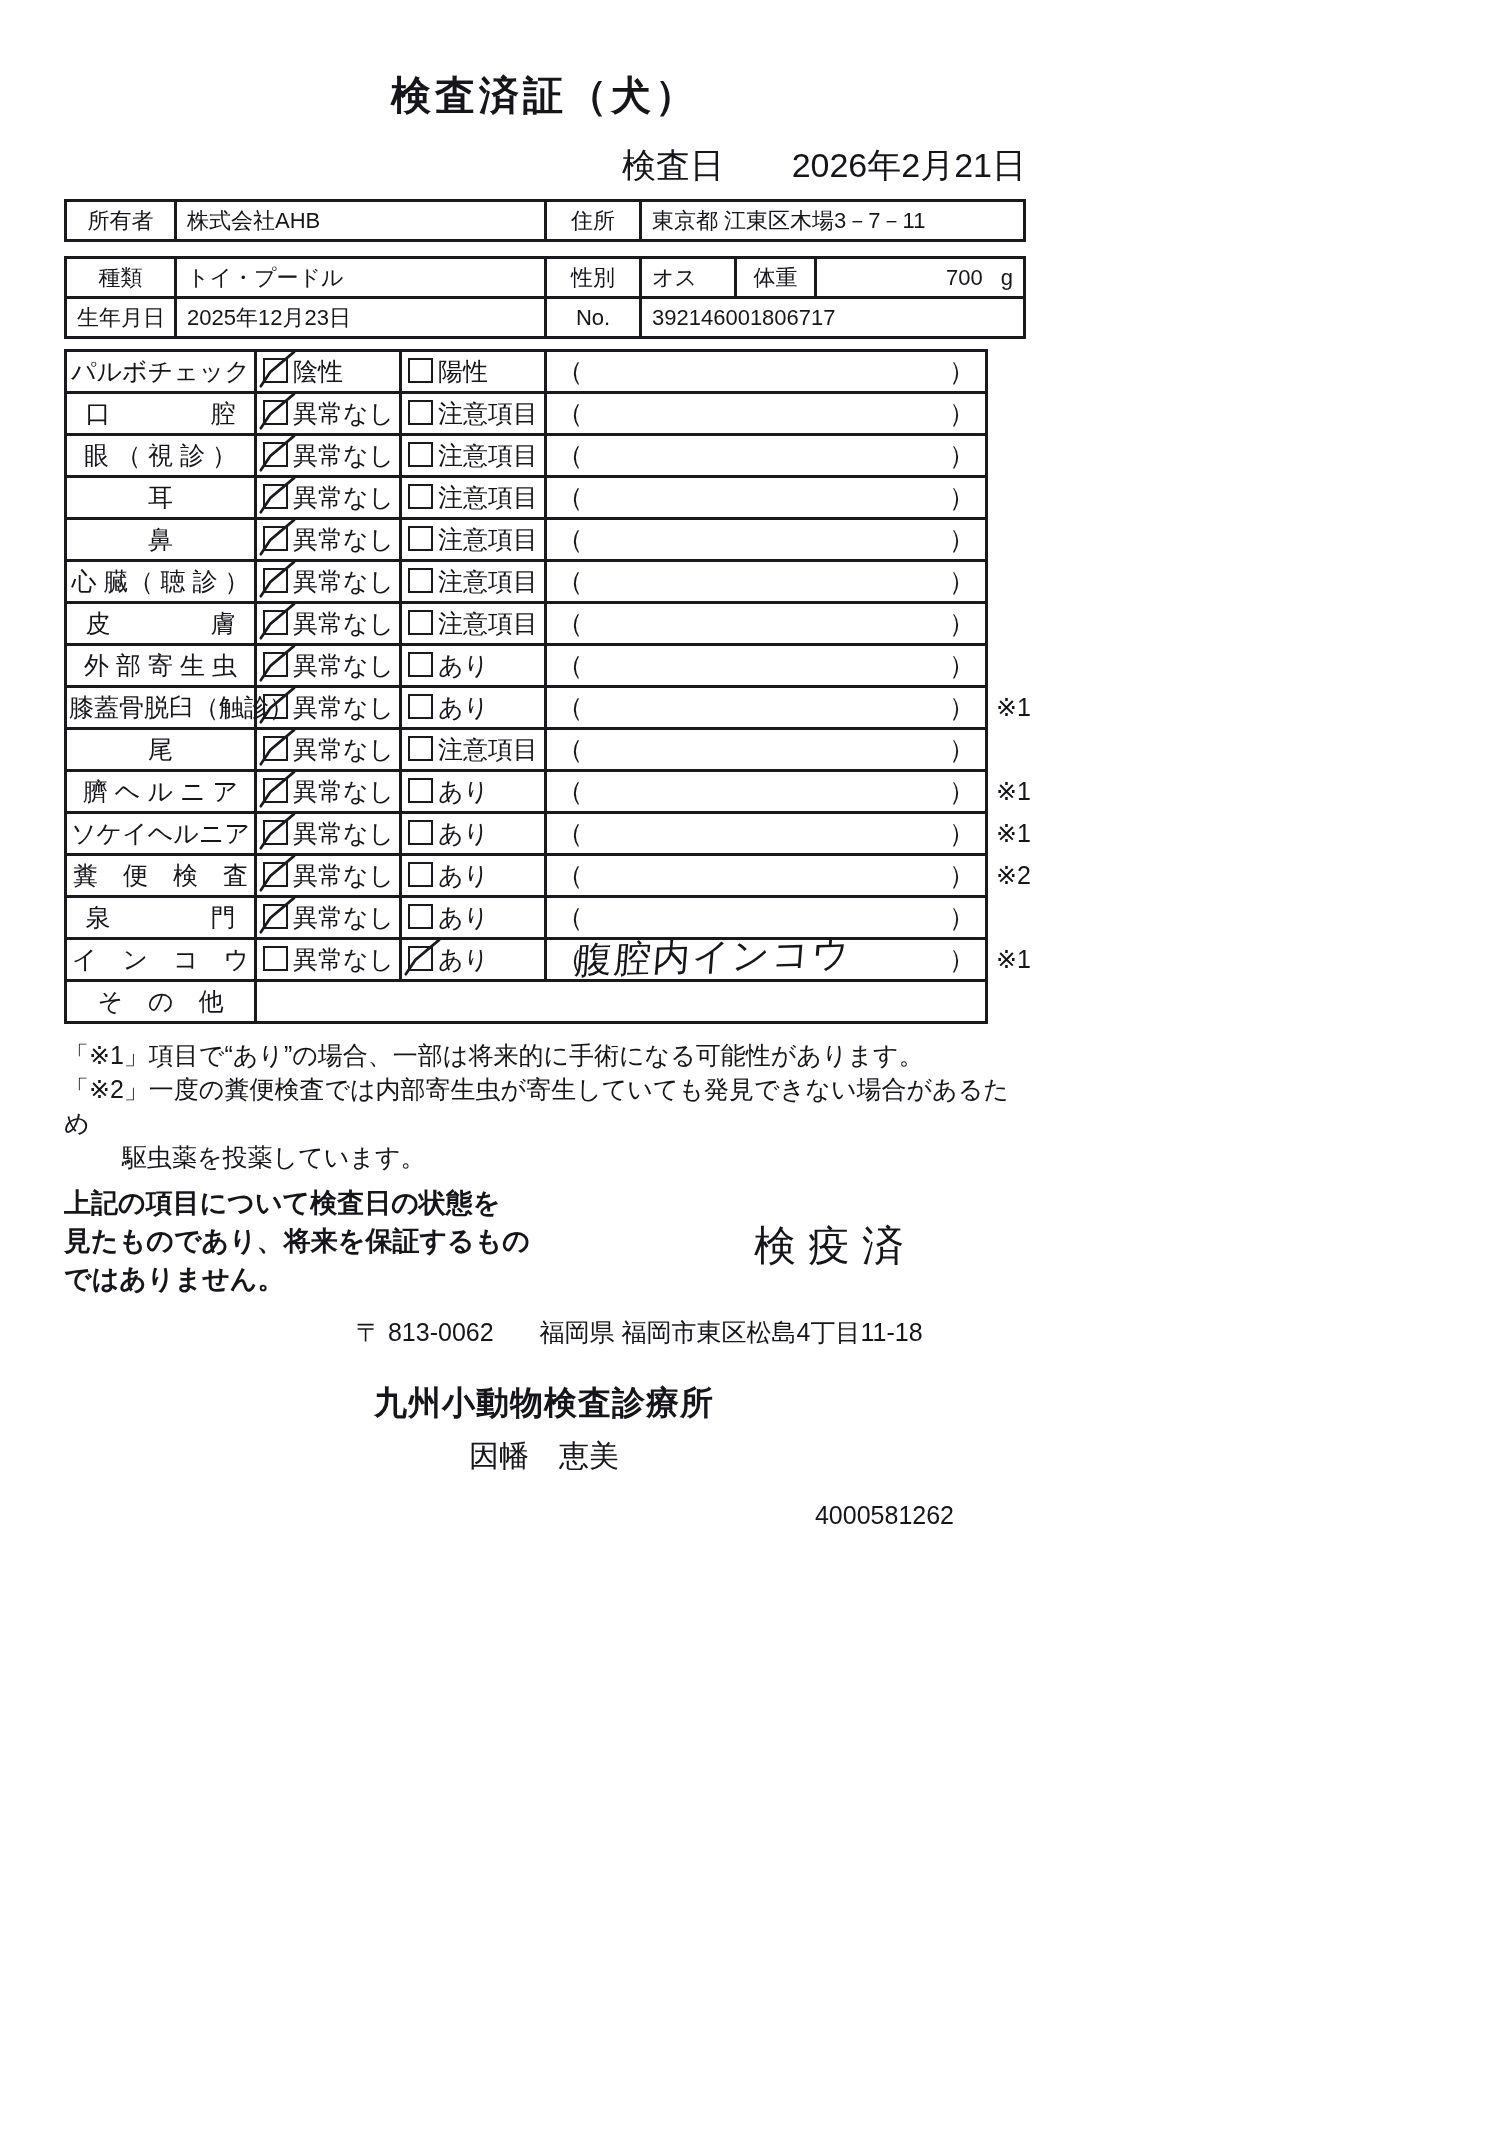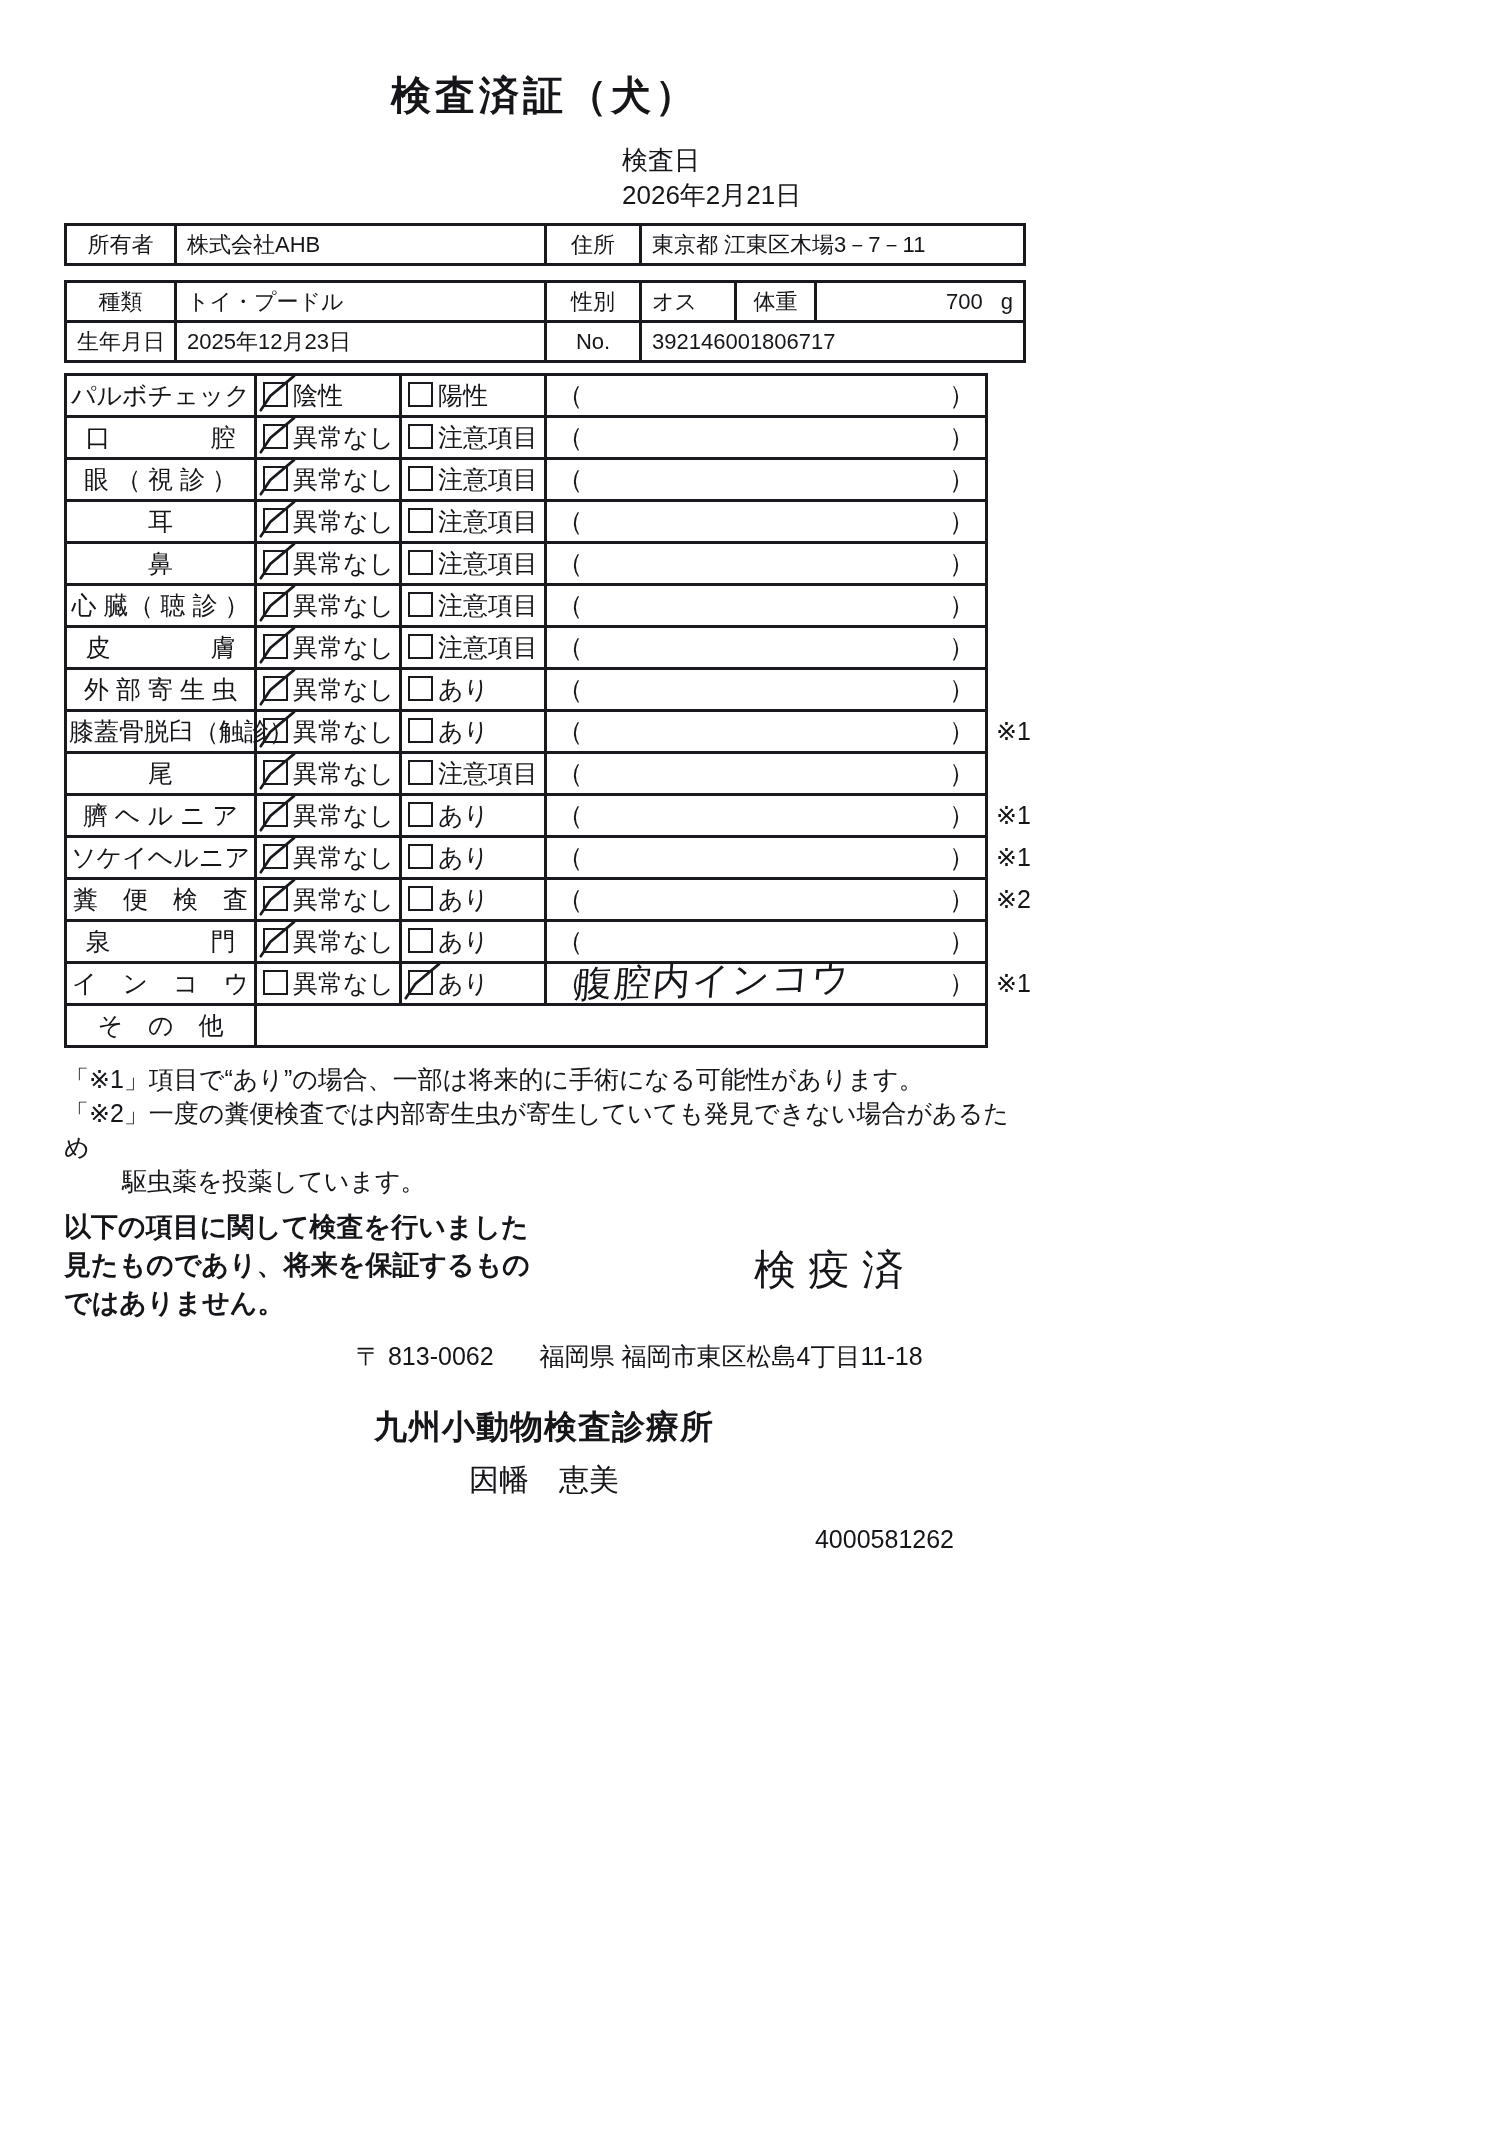"検査日" .date-row { flex-direction: column -> none; font-size: 26px -> 34px }
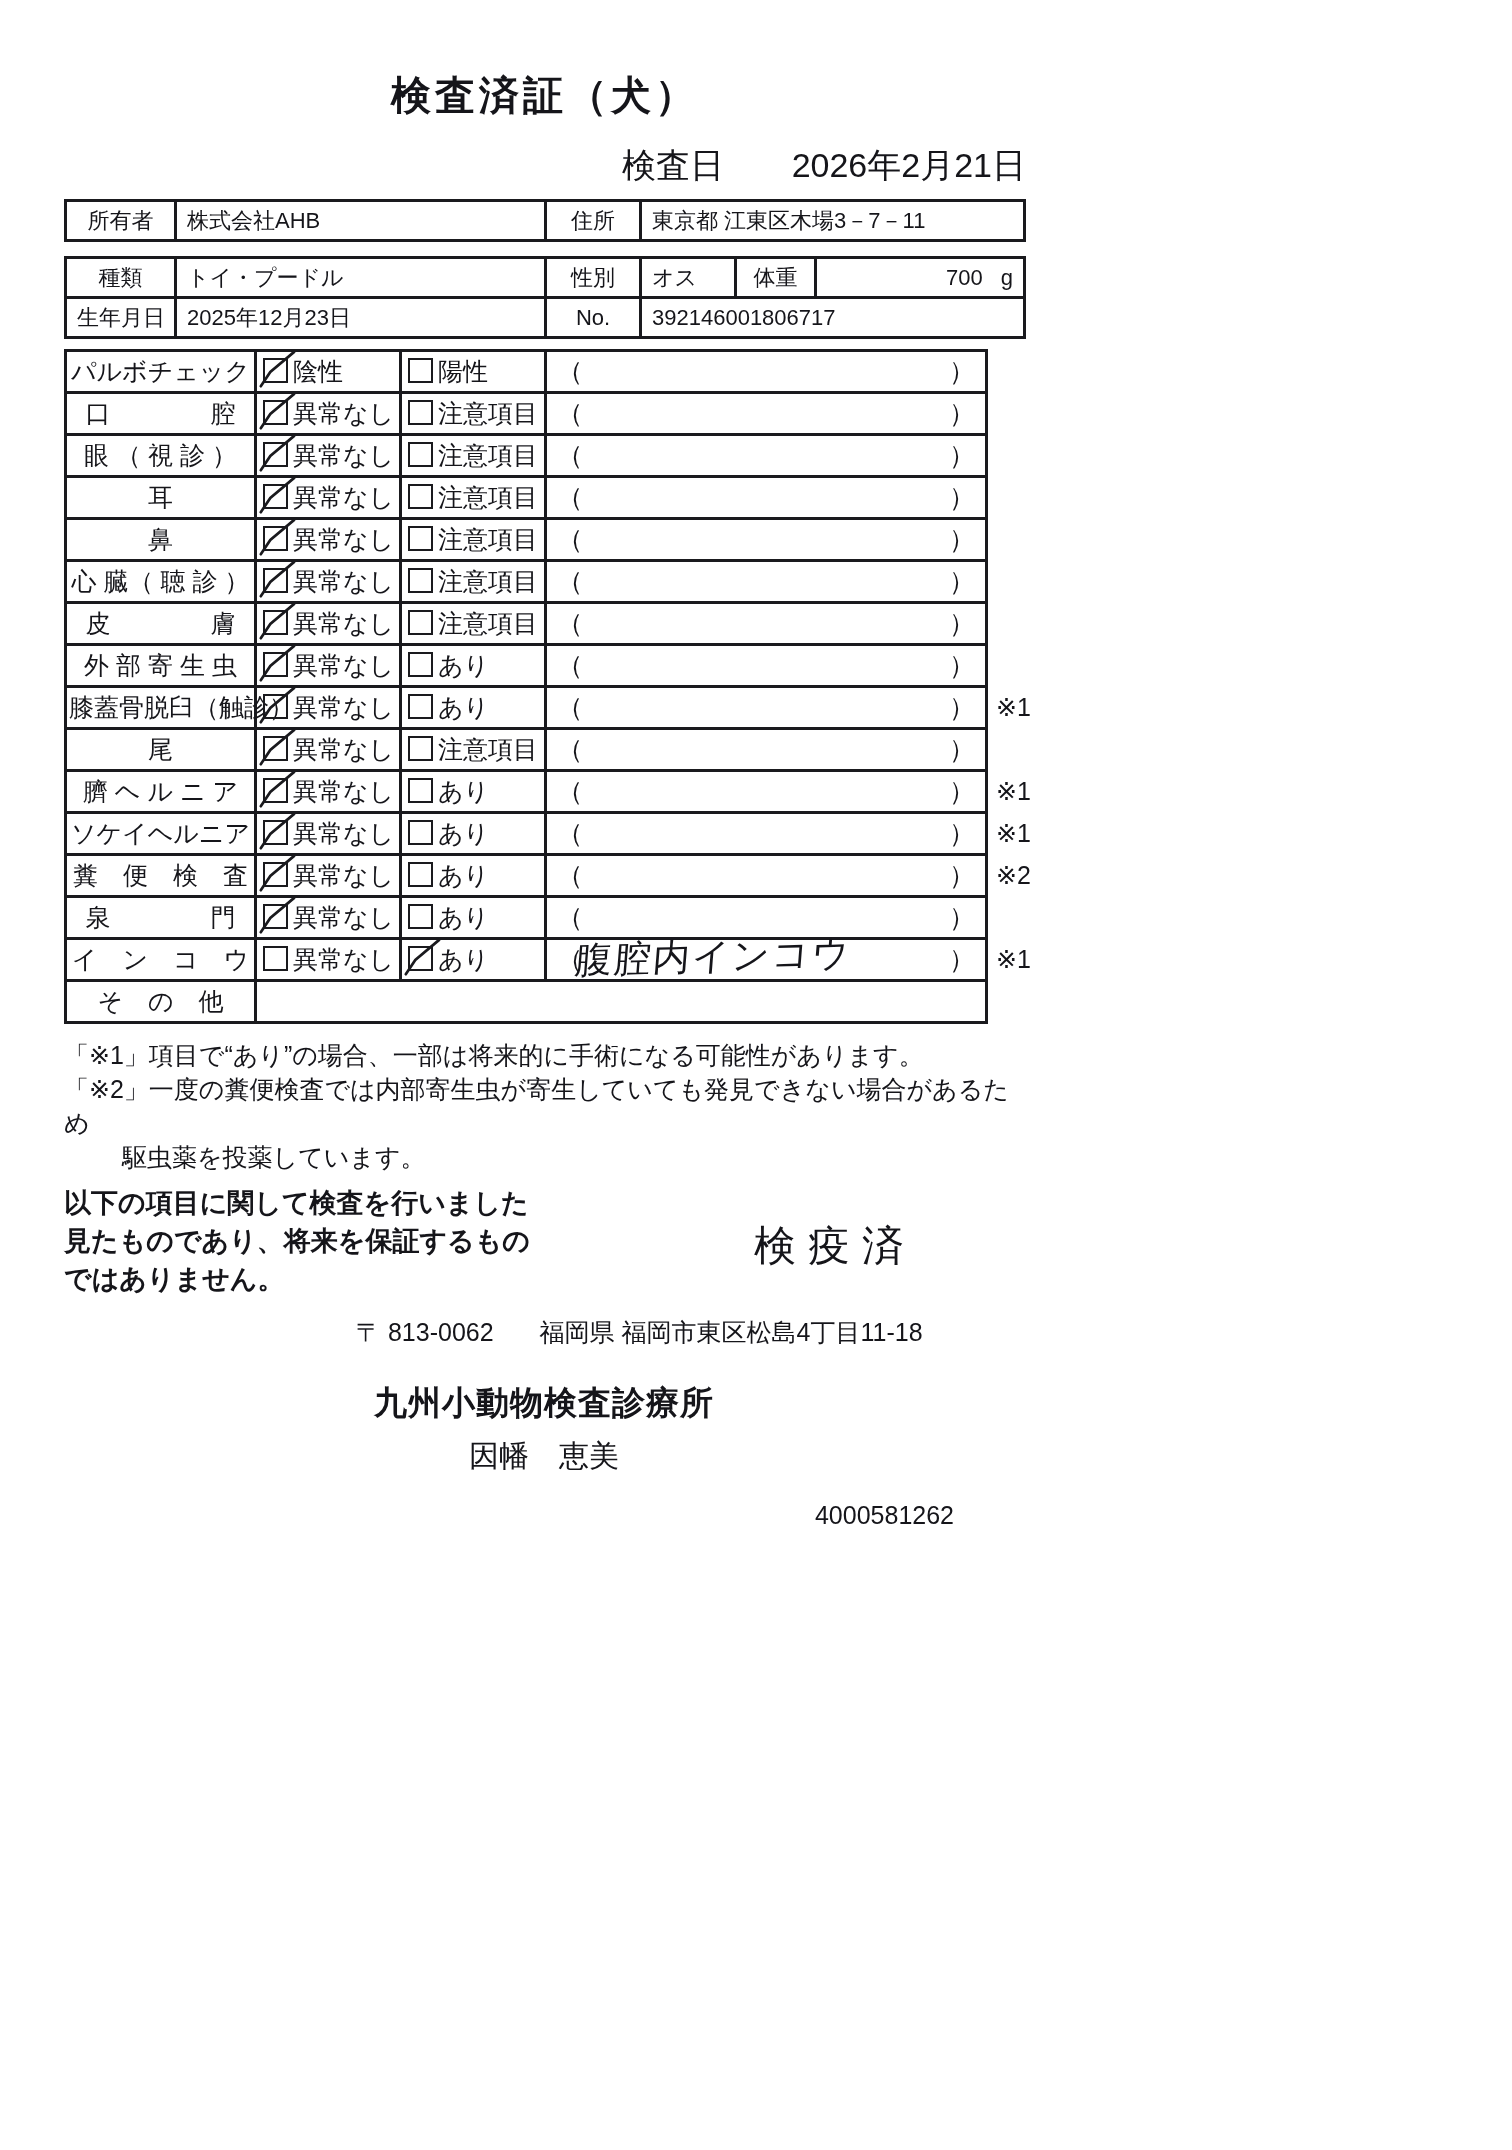"以下の項目に関して検査を行いました" div { text: 以下の項目に関して検査を行いました -> 上記の項目について検査日の状態を }
